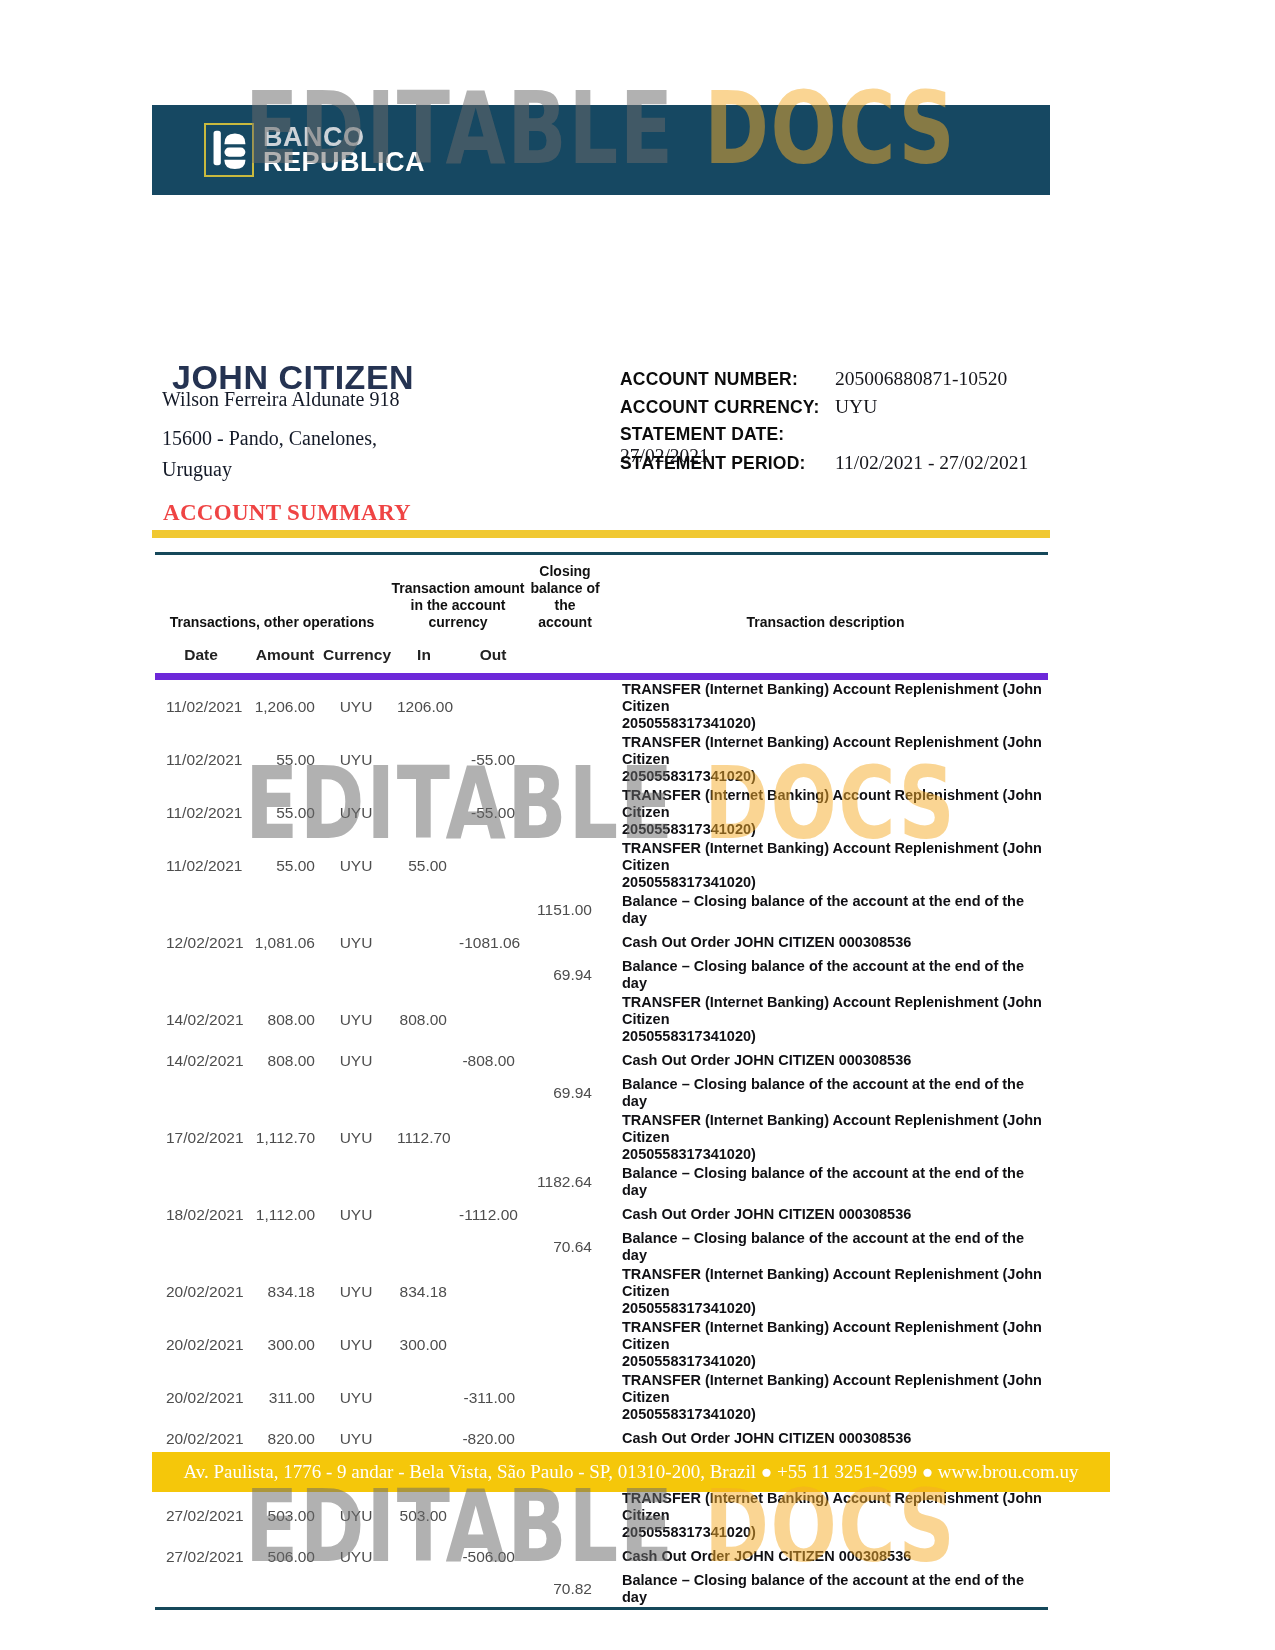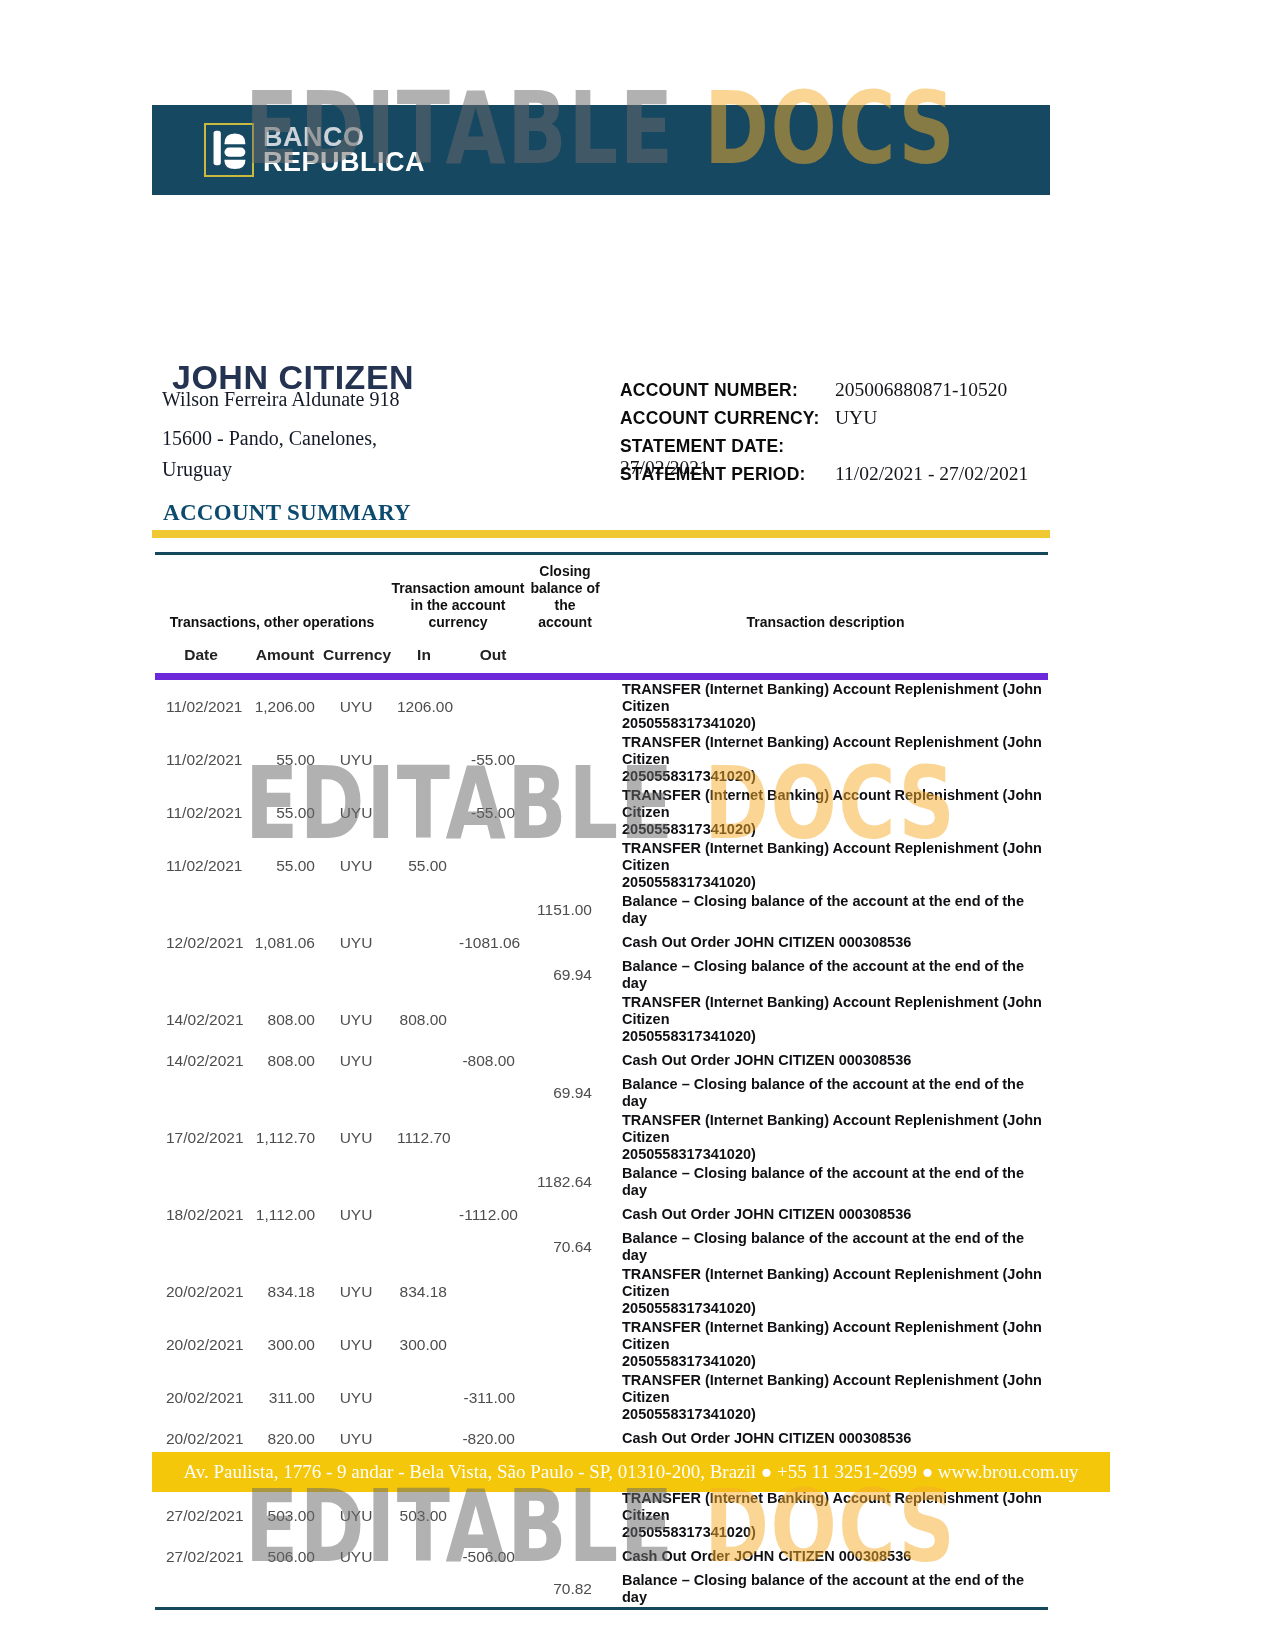"ACCOUNT NUMBER:" .info-label { margin-top: 12px -> none }
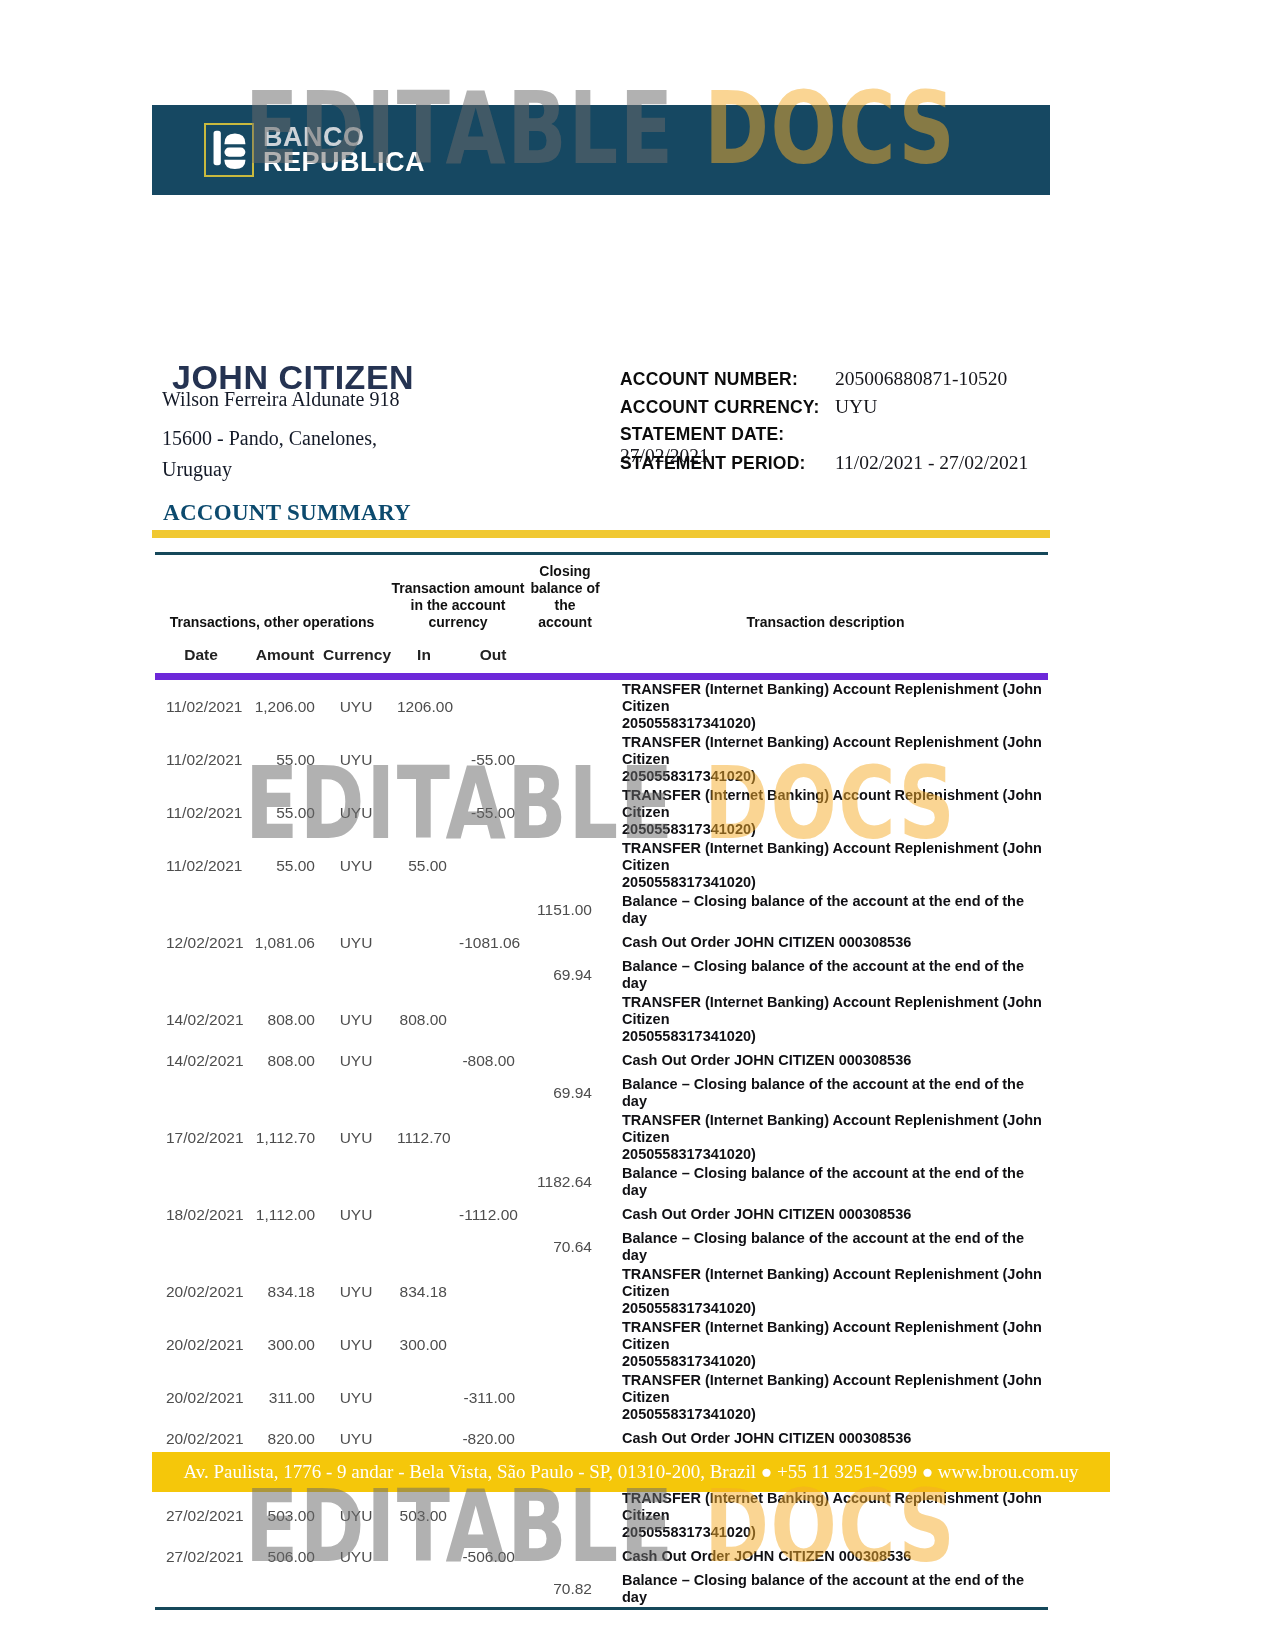"ACCOUNT SUMMARY" .summary-title { color: #0c4a6e -> #ef4444 }
